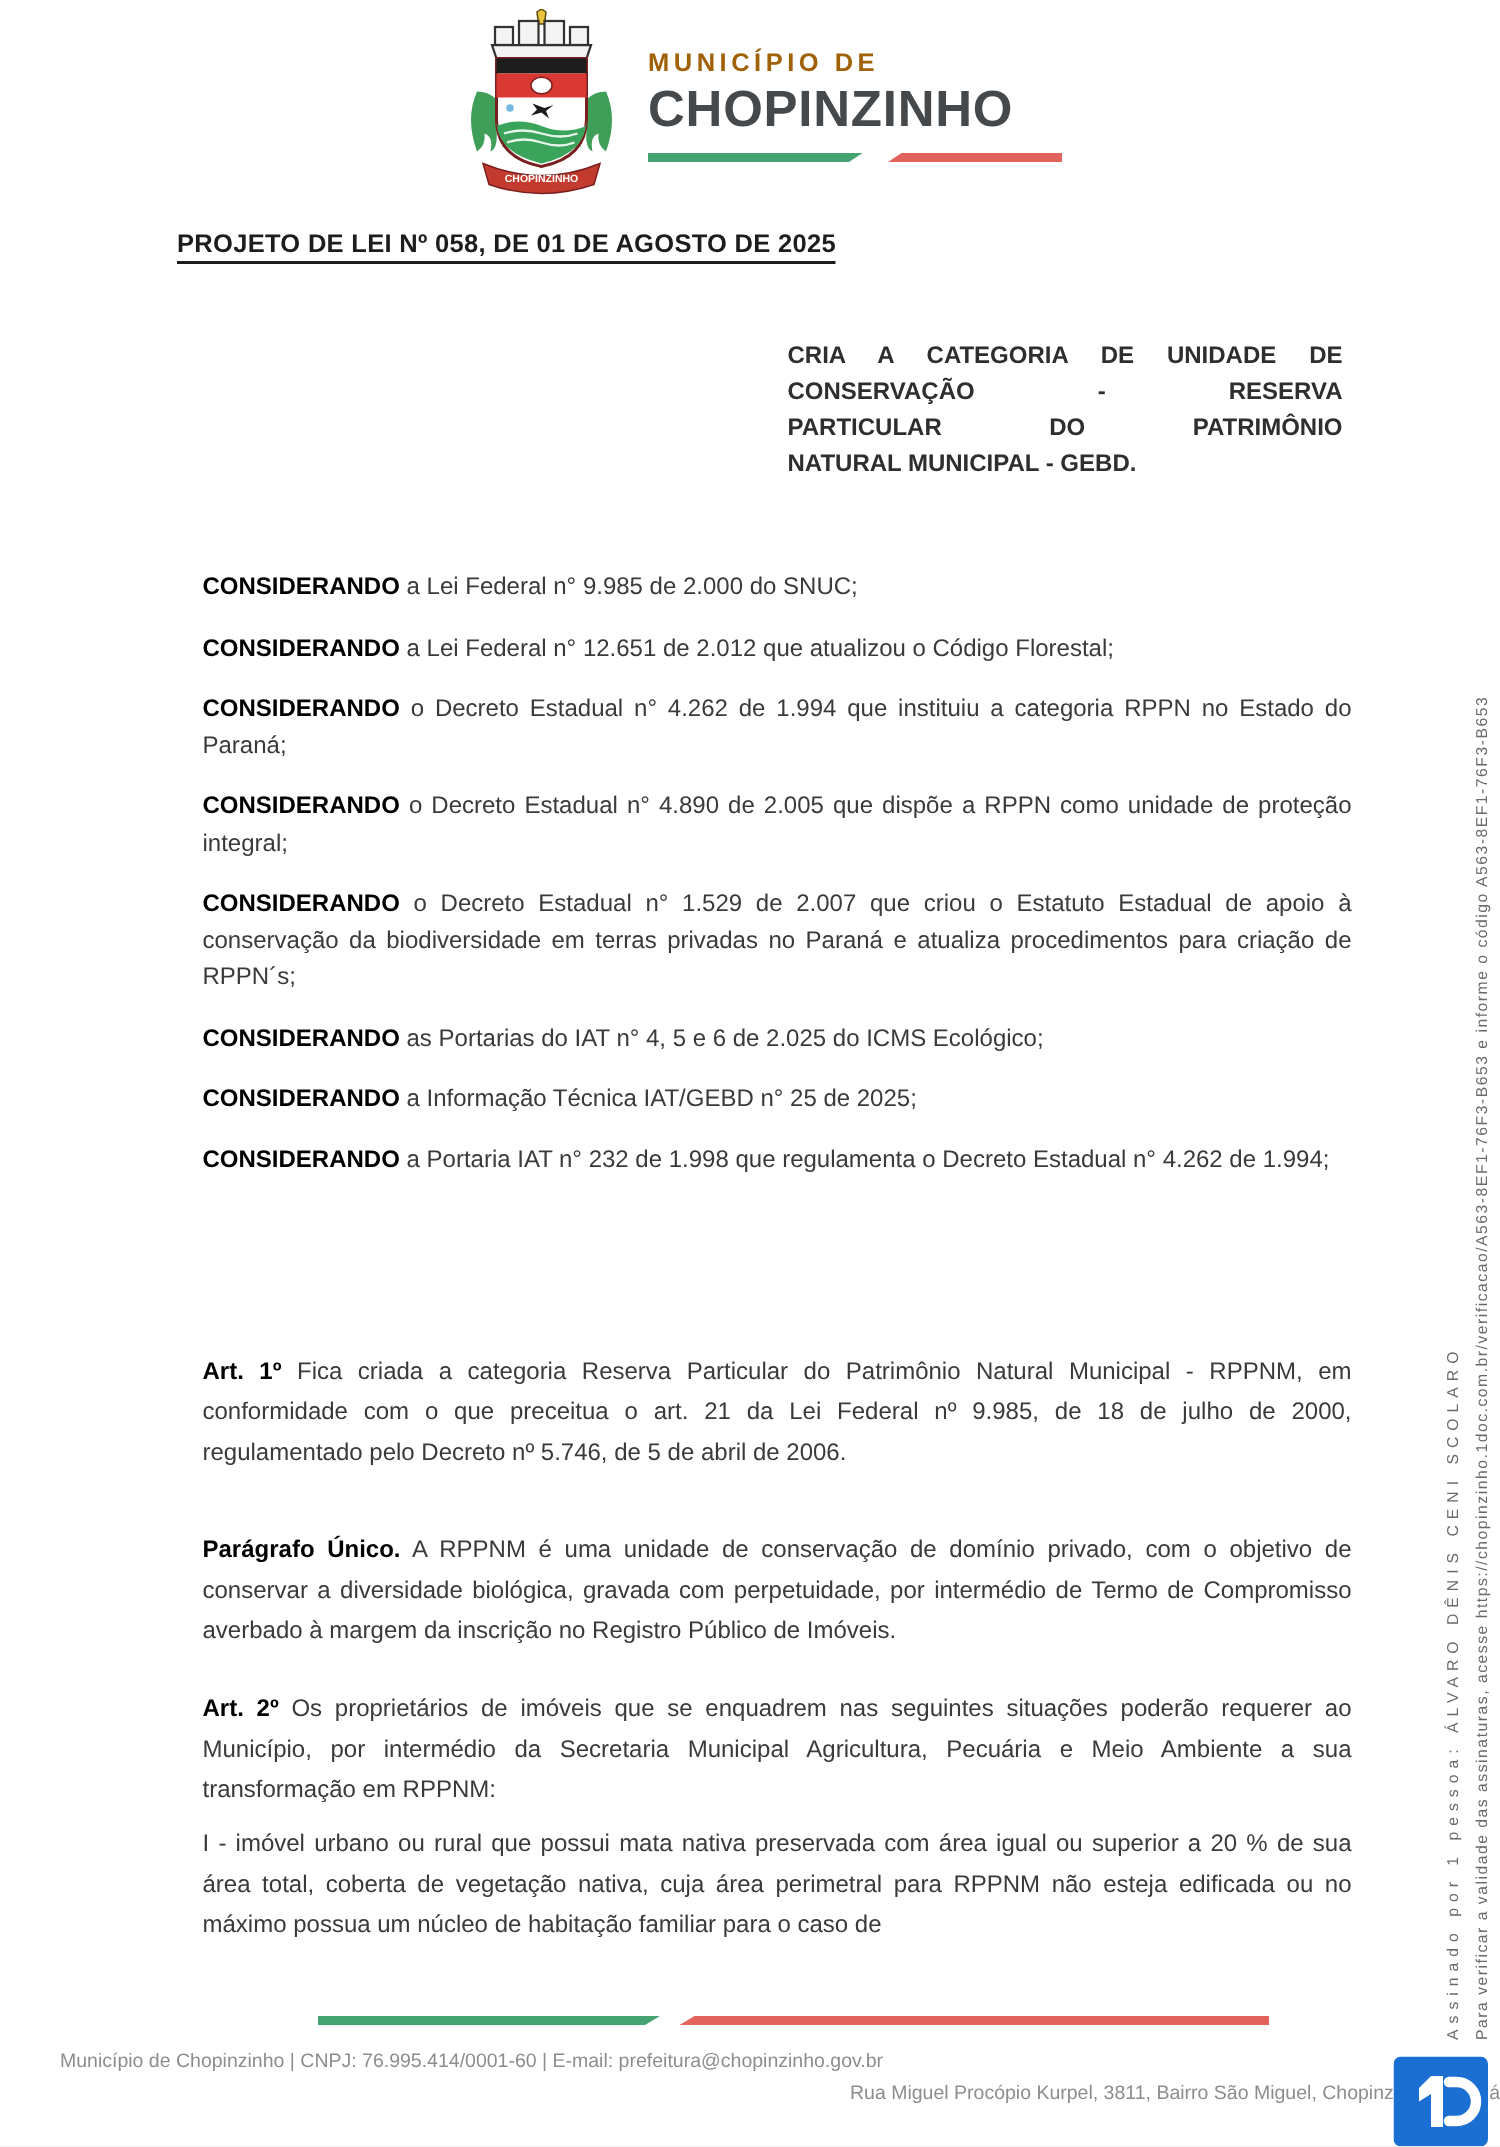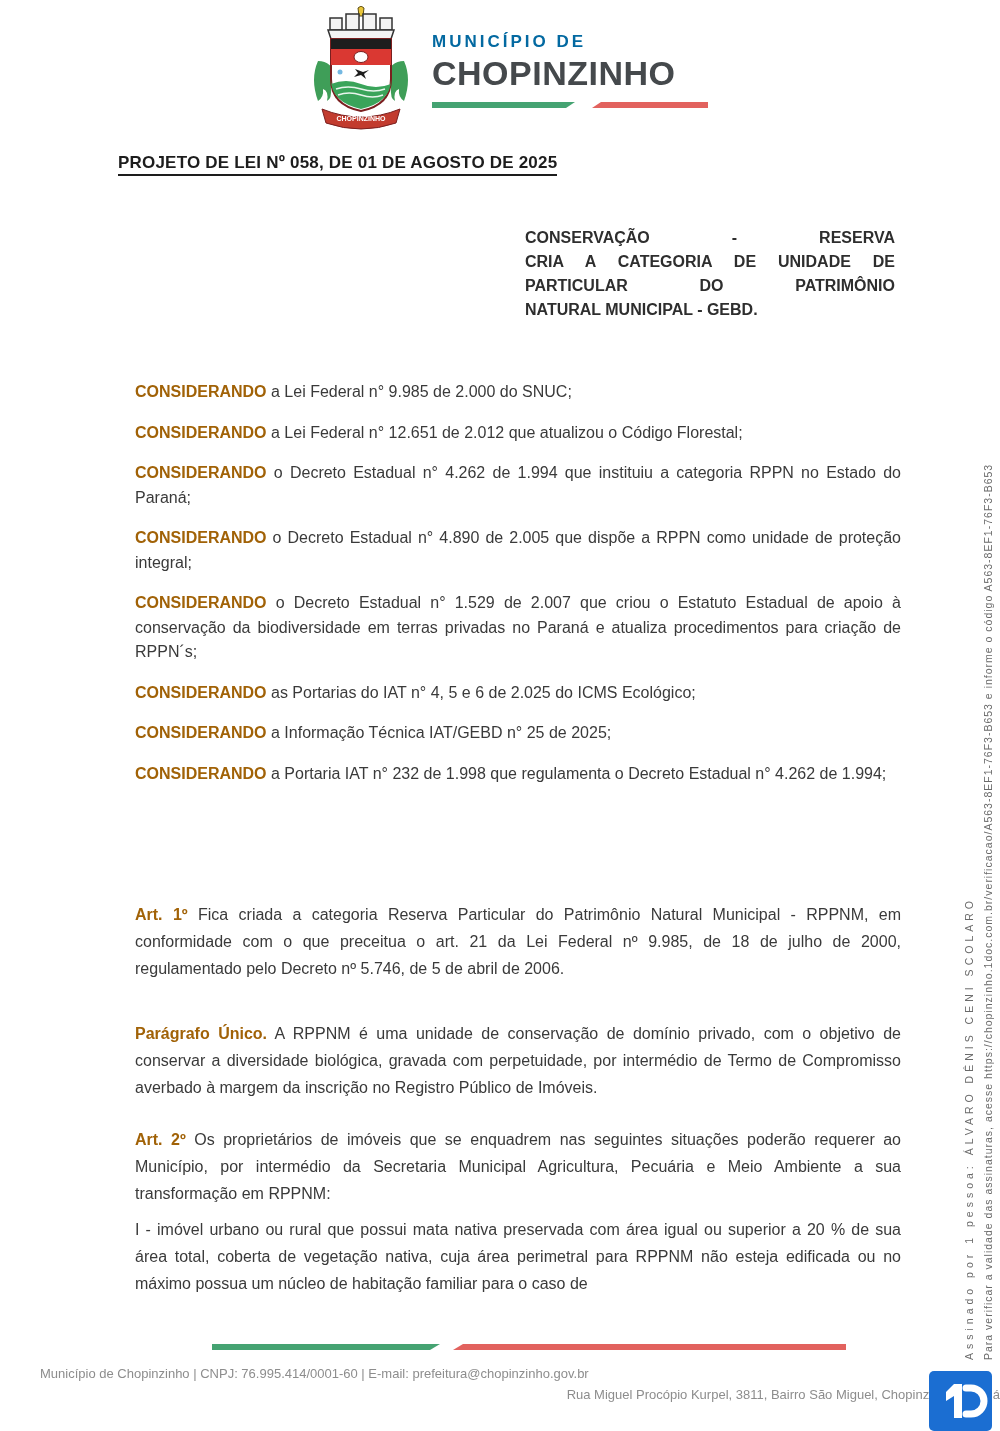"MUNICÍPIO DE" .brand-top { color: #0369a1 -> #a16207 }
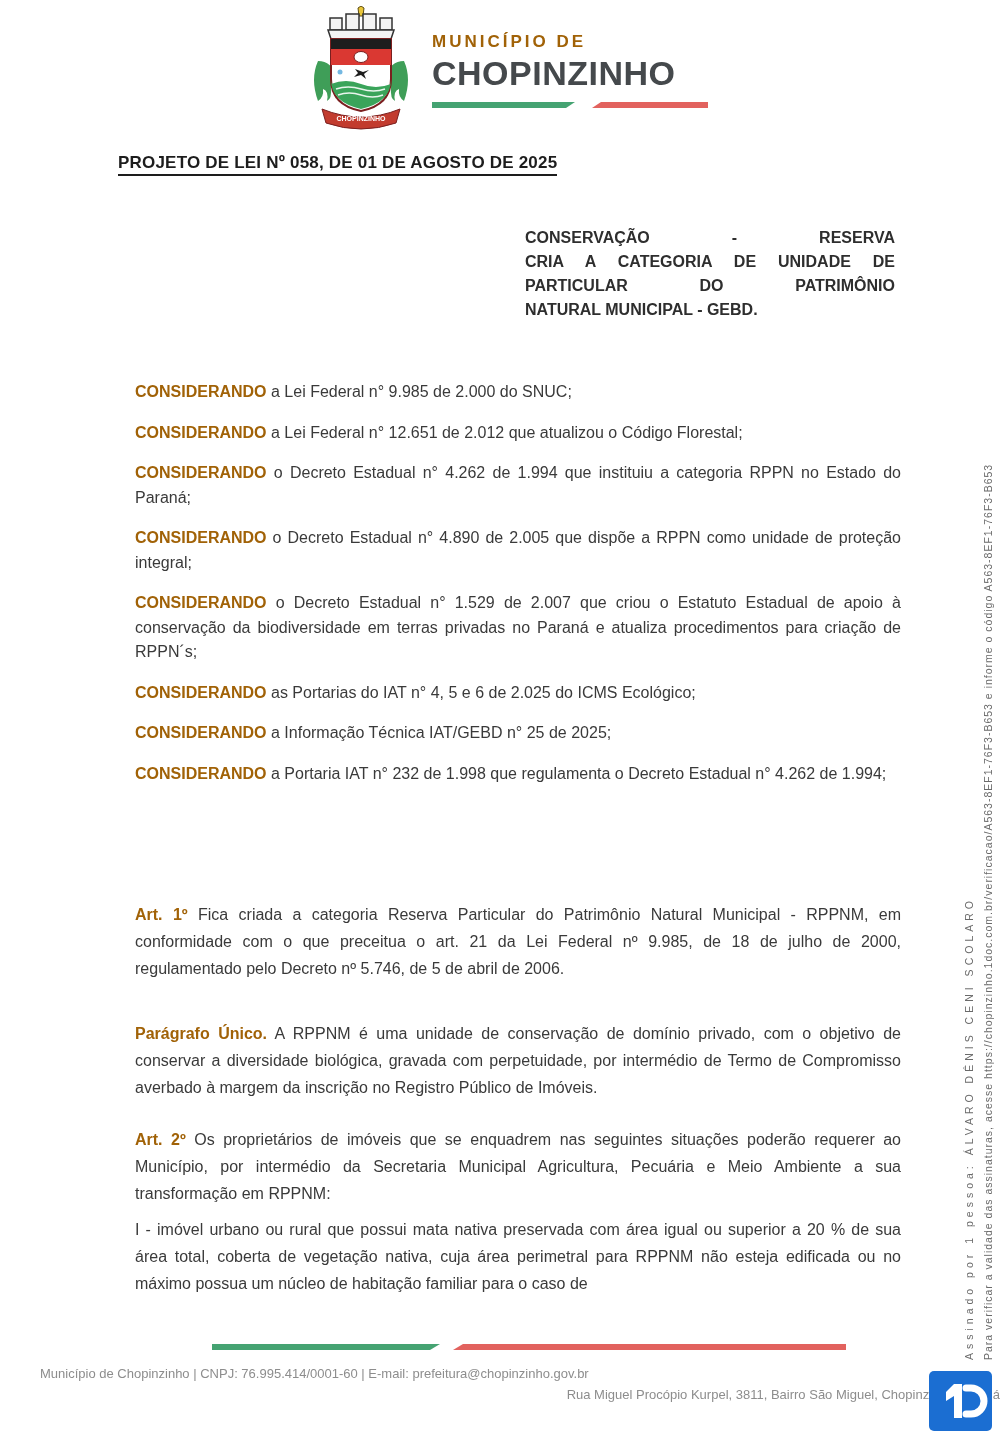"CONSERVAÇÃO - RESERVA" div.just { order: before "CRIA A CATEGORIA DE UNIDADE" -> after "CRIA A CATEGORIA DE UNIDADE" }
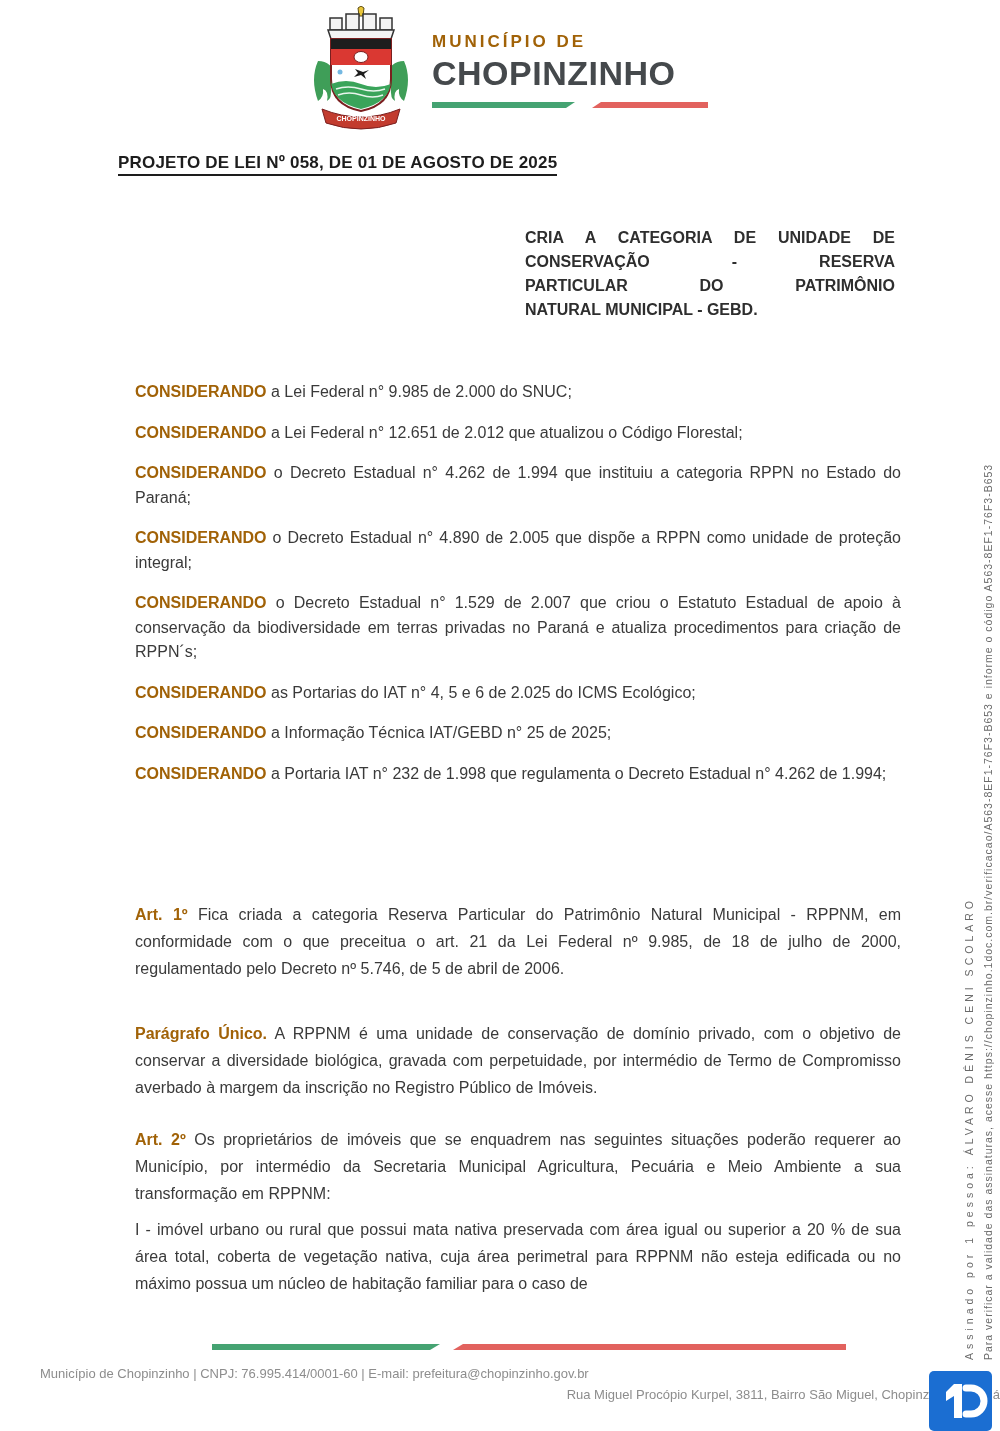"CONSIDERANDO" .lead { color: #a16207 -> #000000 }
